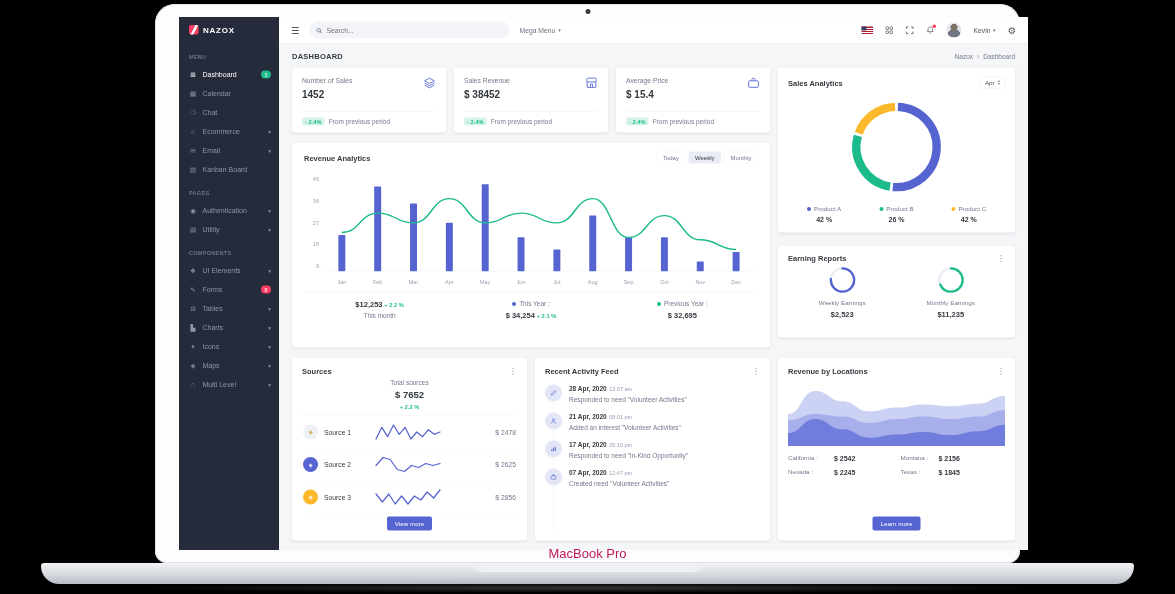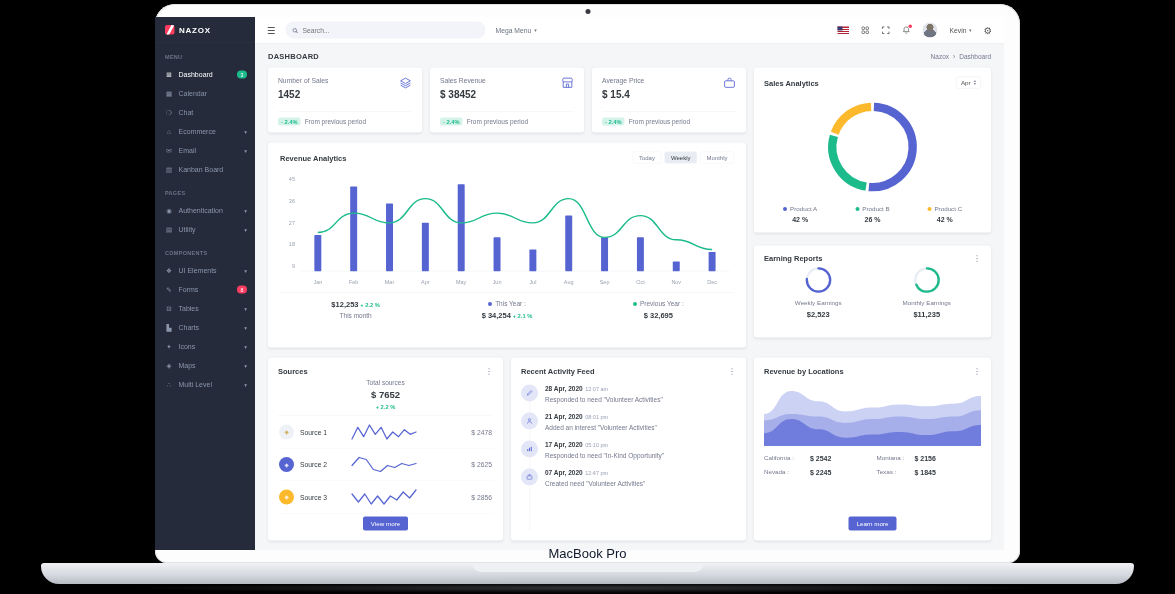"NAZOX" .viewport { left: 0 -> 24px }
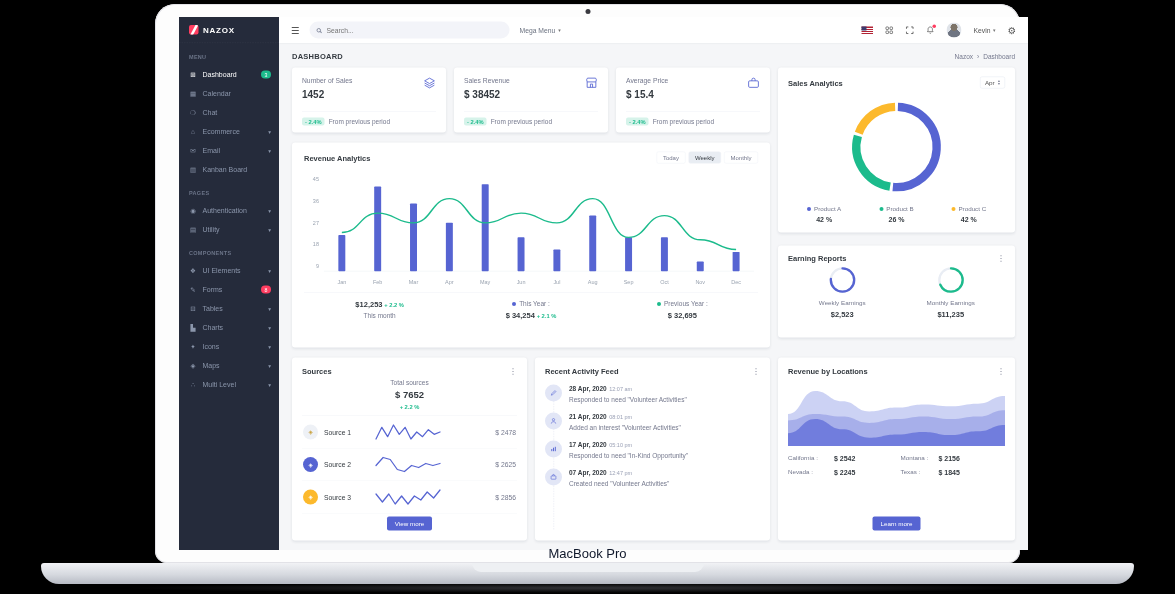"MacBook Pro" .device-label { color: #0f172a -> #be185d }
